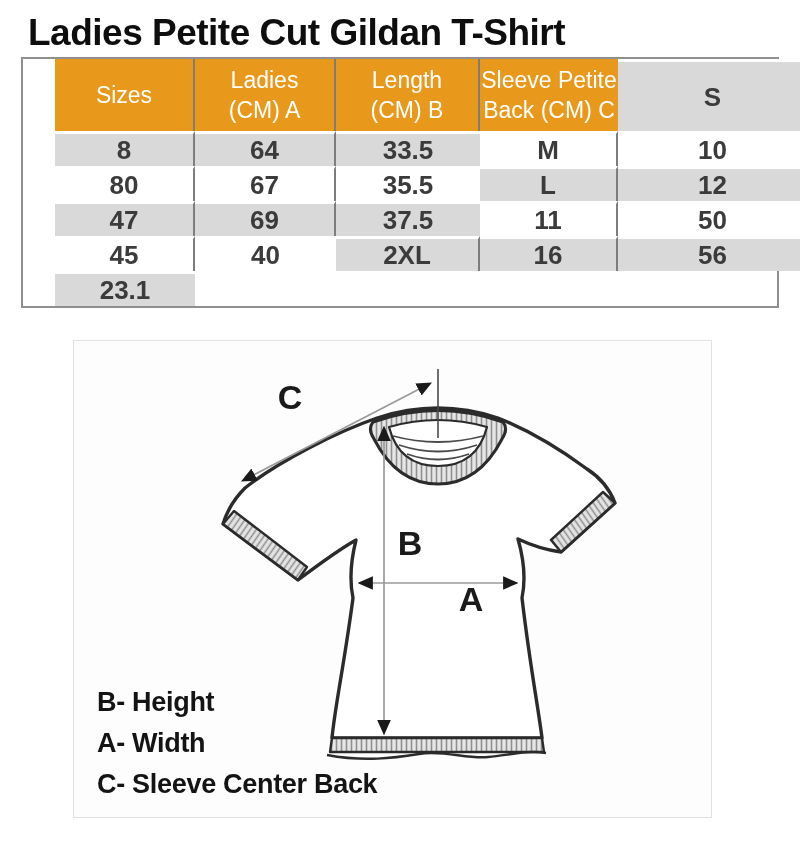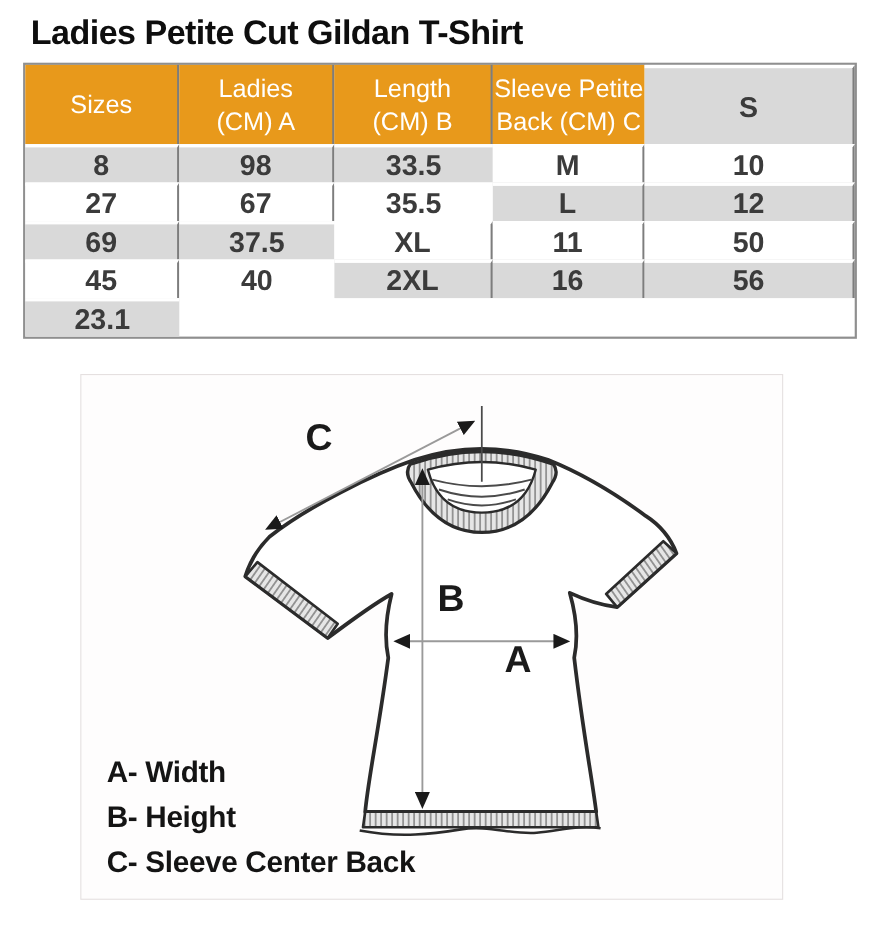"Ladies Petite Cut Gildan T-Shirt" .title { font-size: 31px -> 37px }
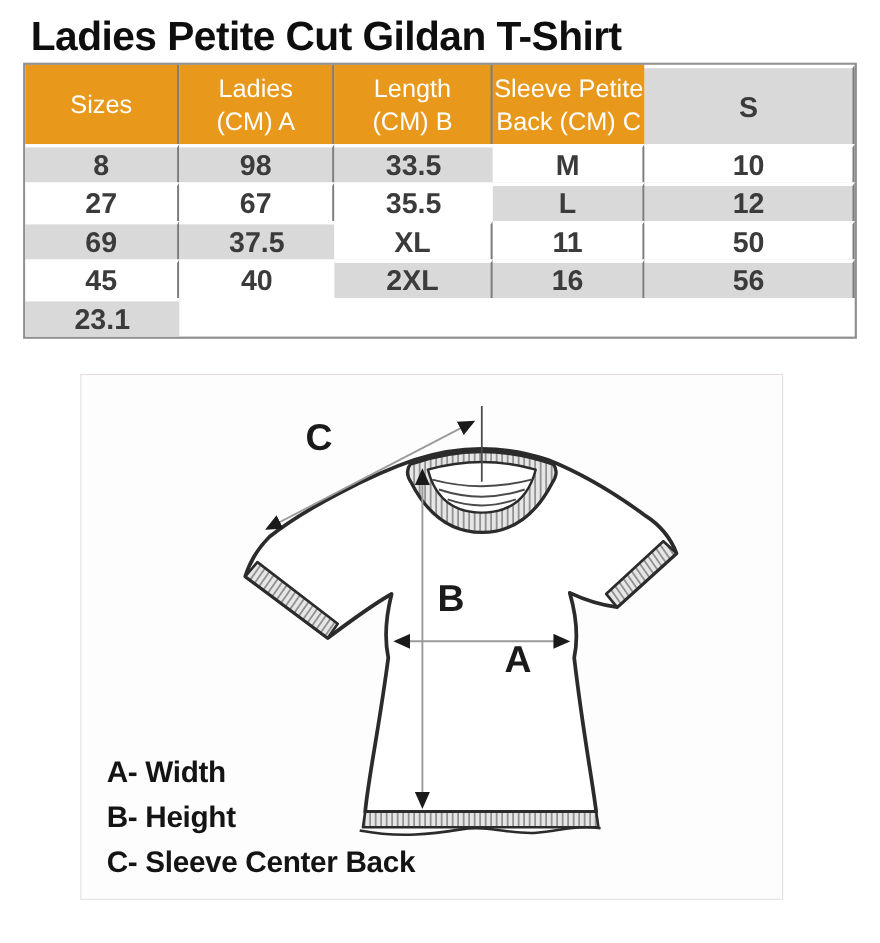"Sizes" .grid { padding-left: none -> 32px }
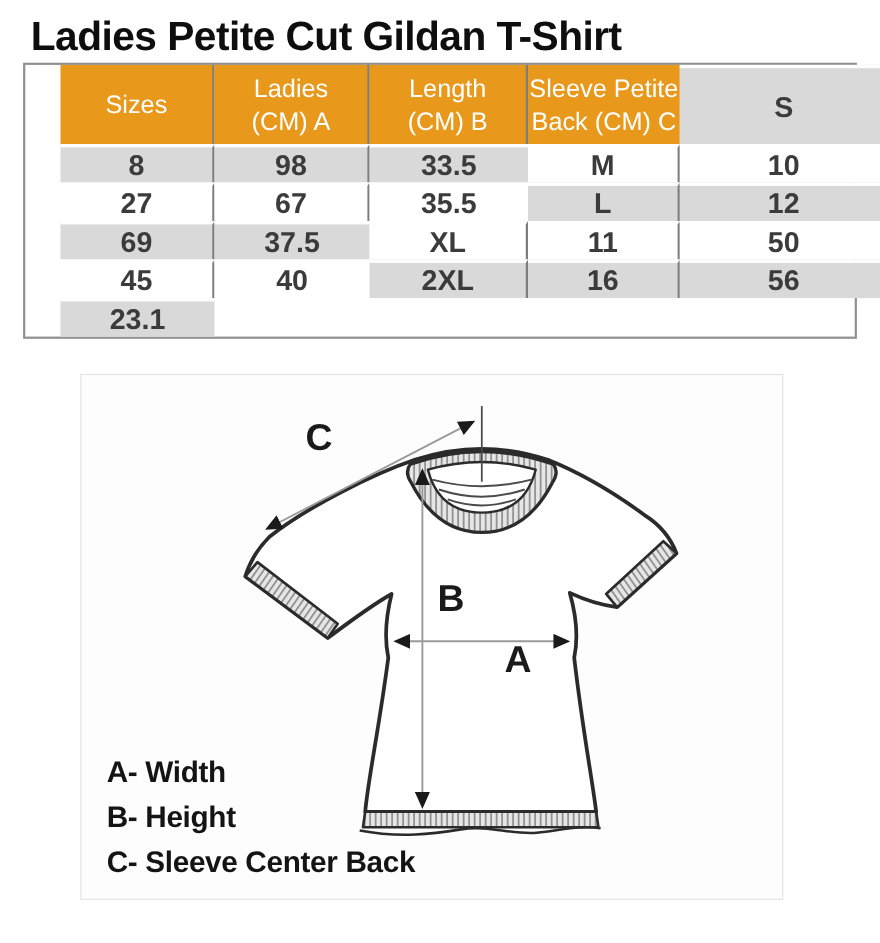"98" div.cell { text: 98 -> 64 }
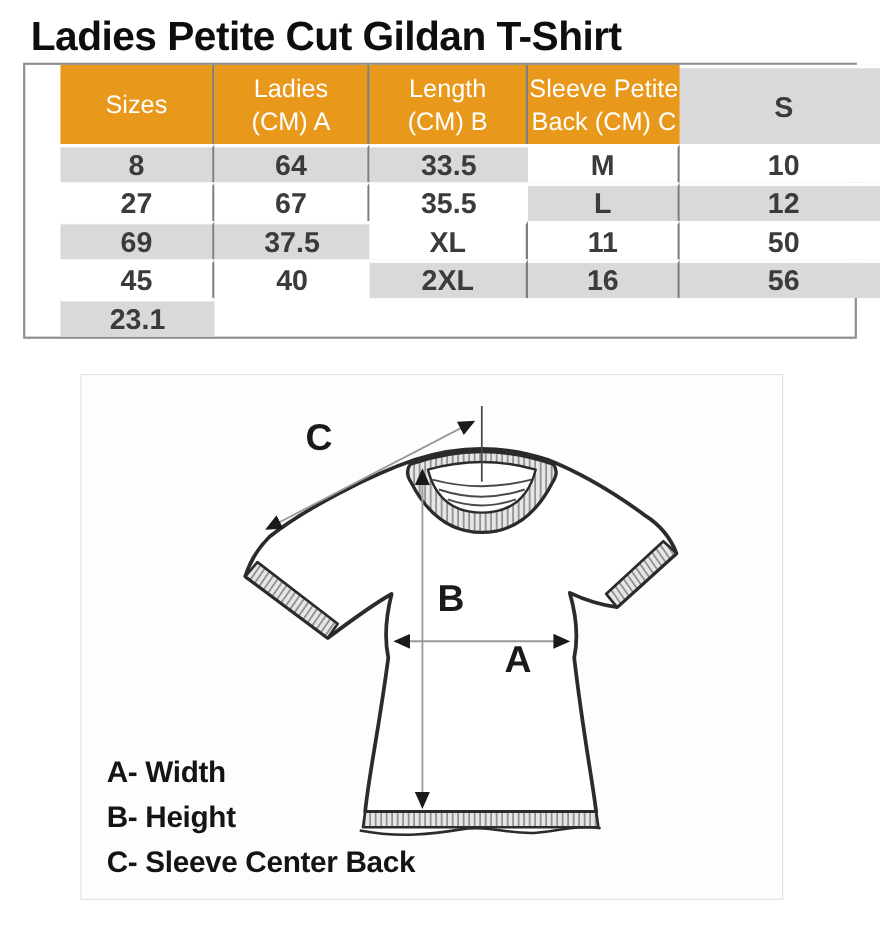"27" div.cell { text: 27 -> 80 }
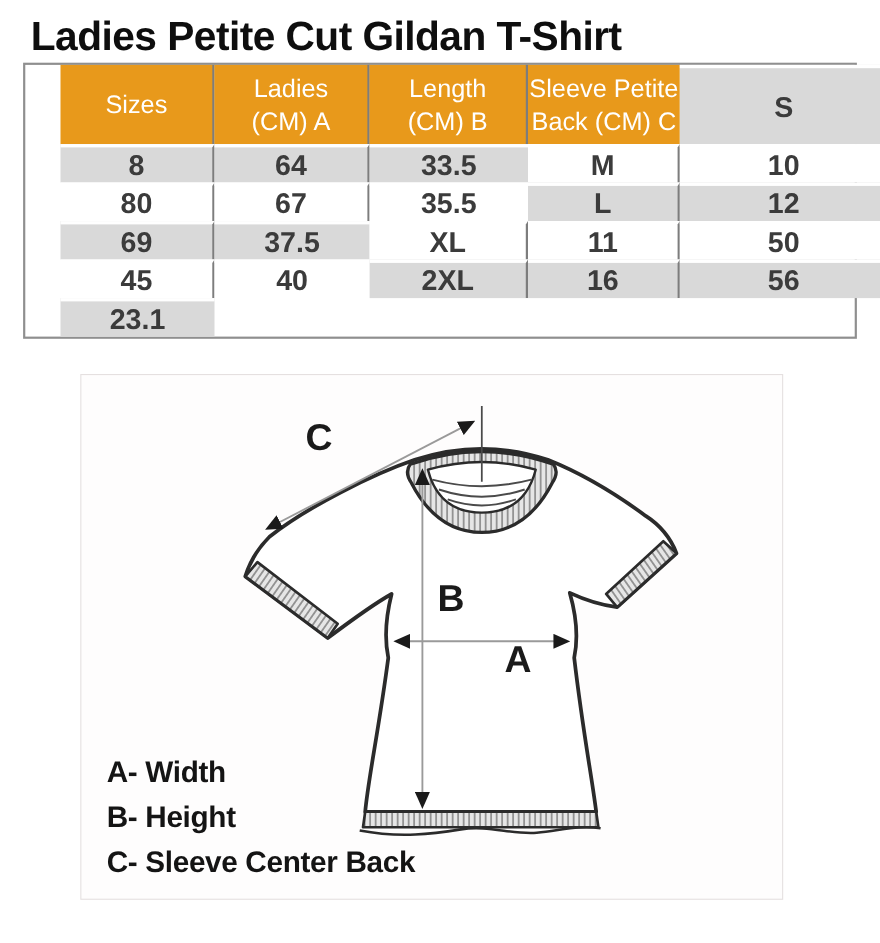"47" div.cell { html: none -> <div>47</div> }
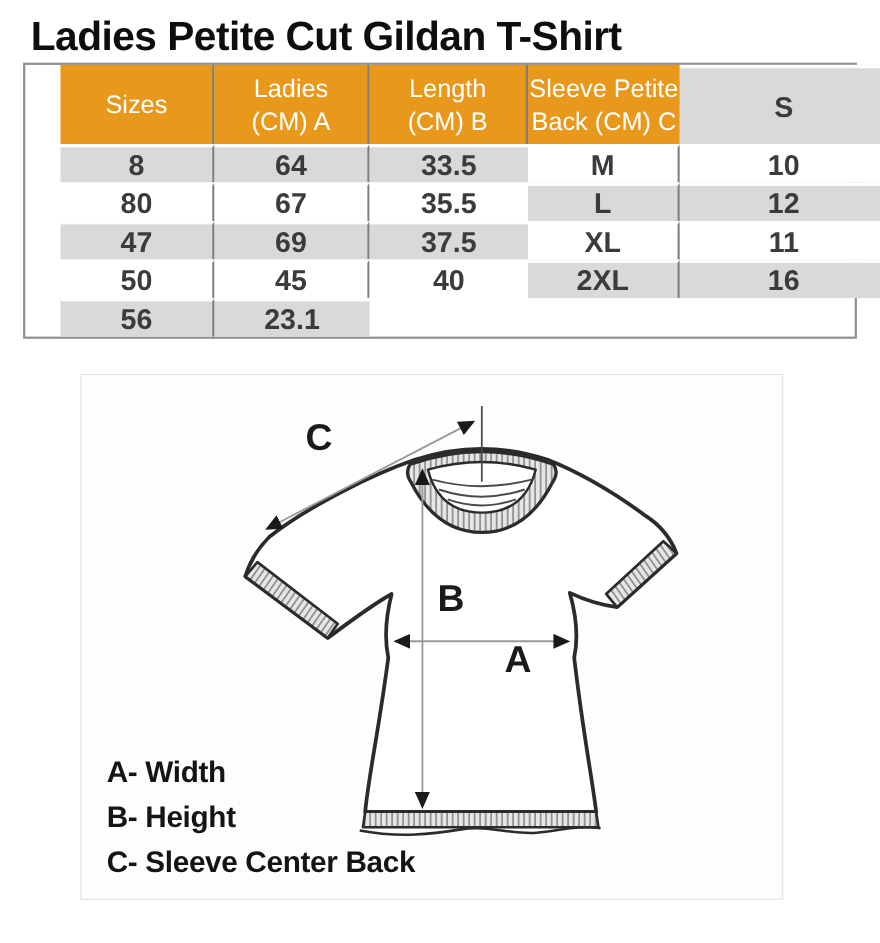"XL" div.cell { html: <div>XL</div> -> none }
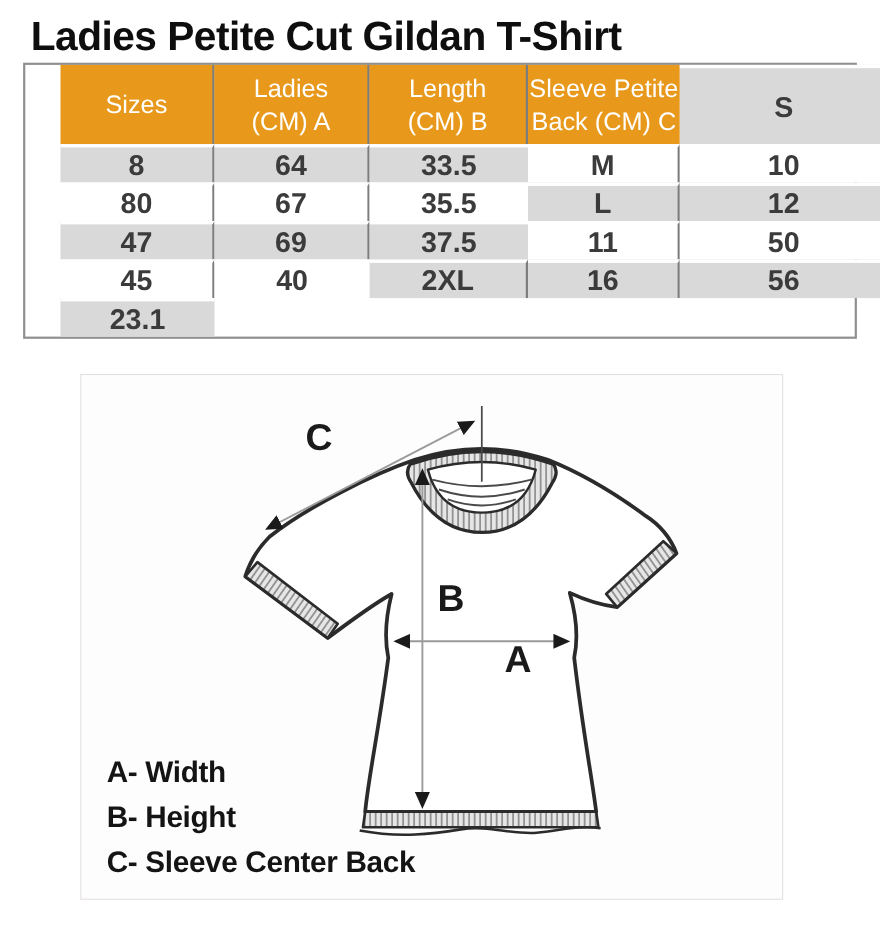"A- Width" div { order: before "B- Height" -> after "B- Height" }
